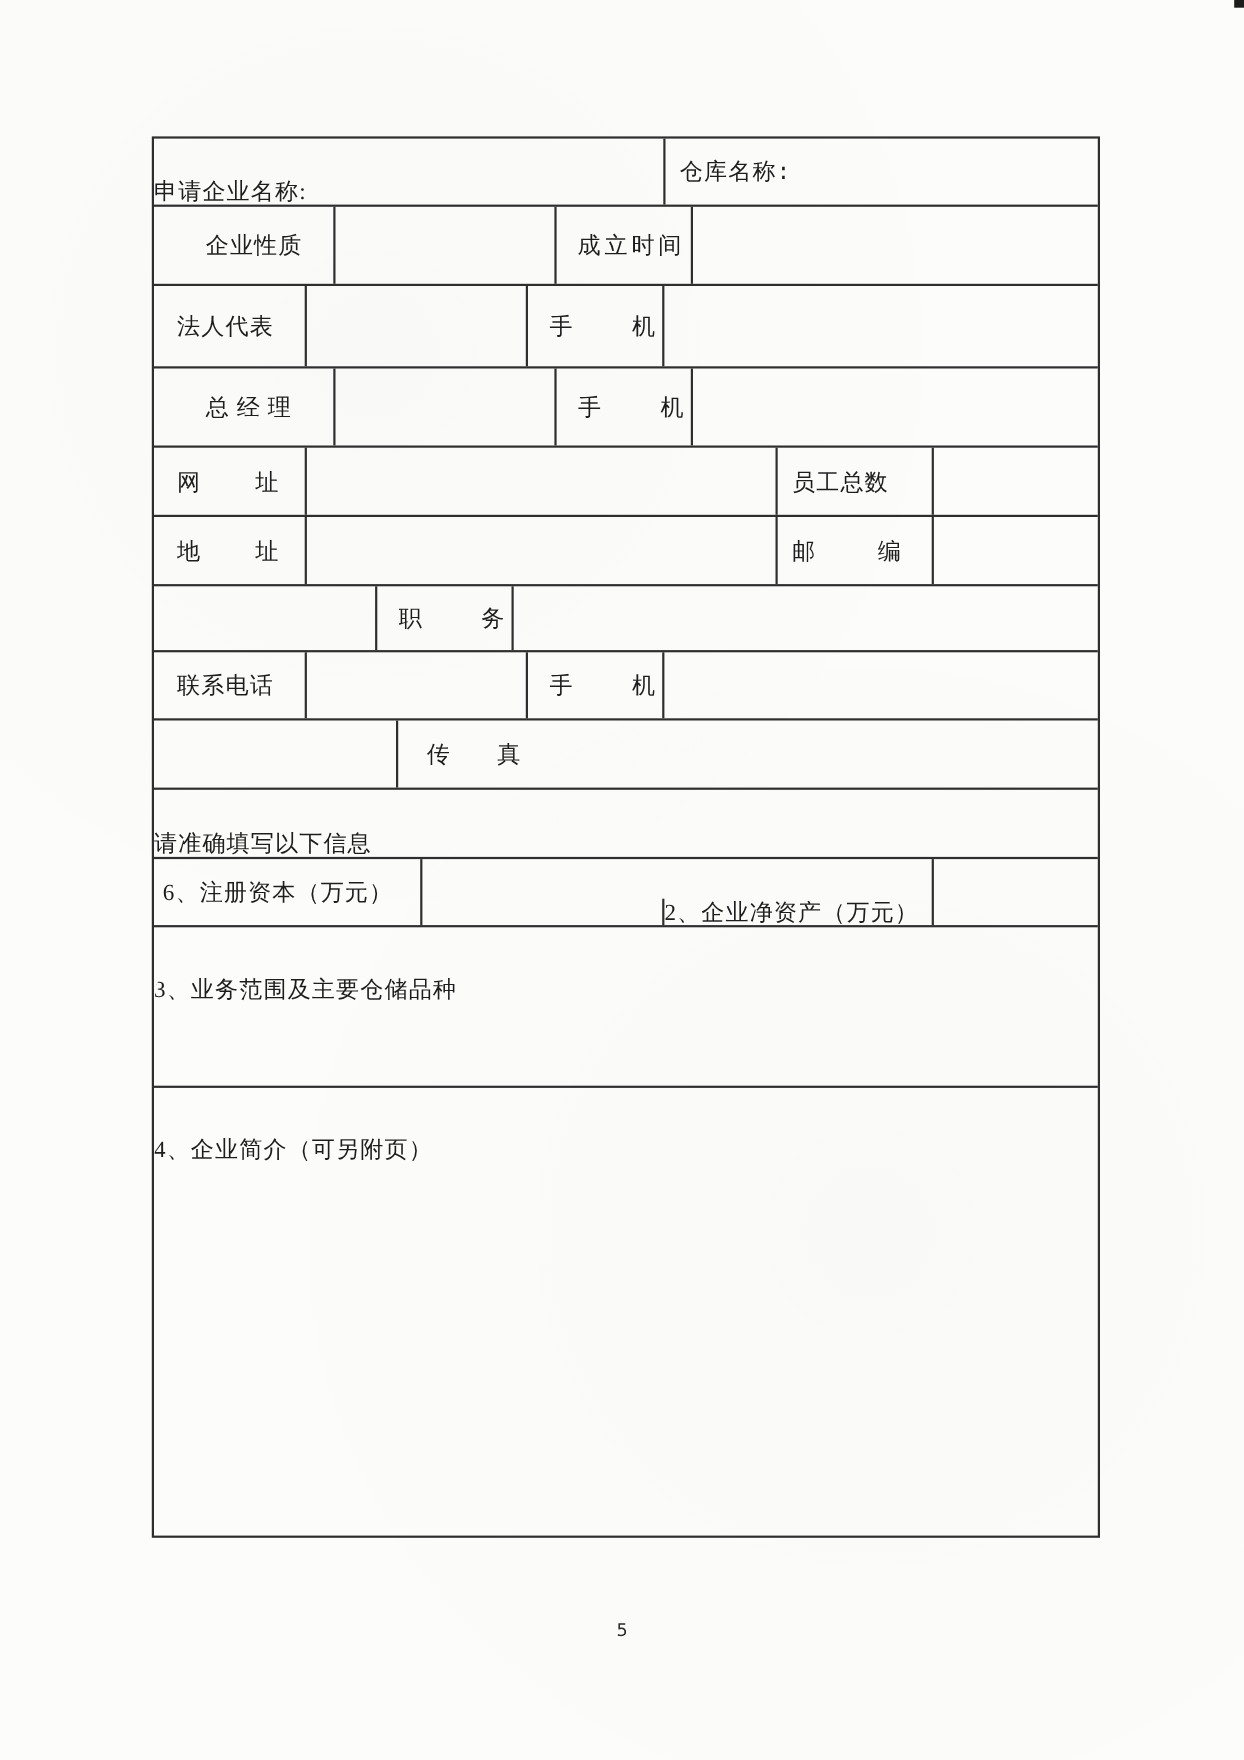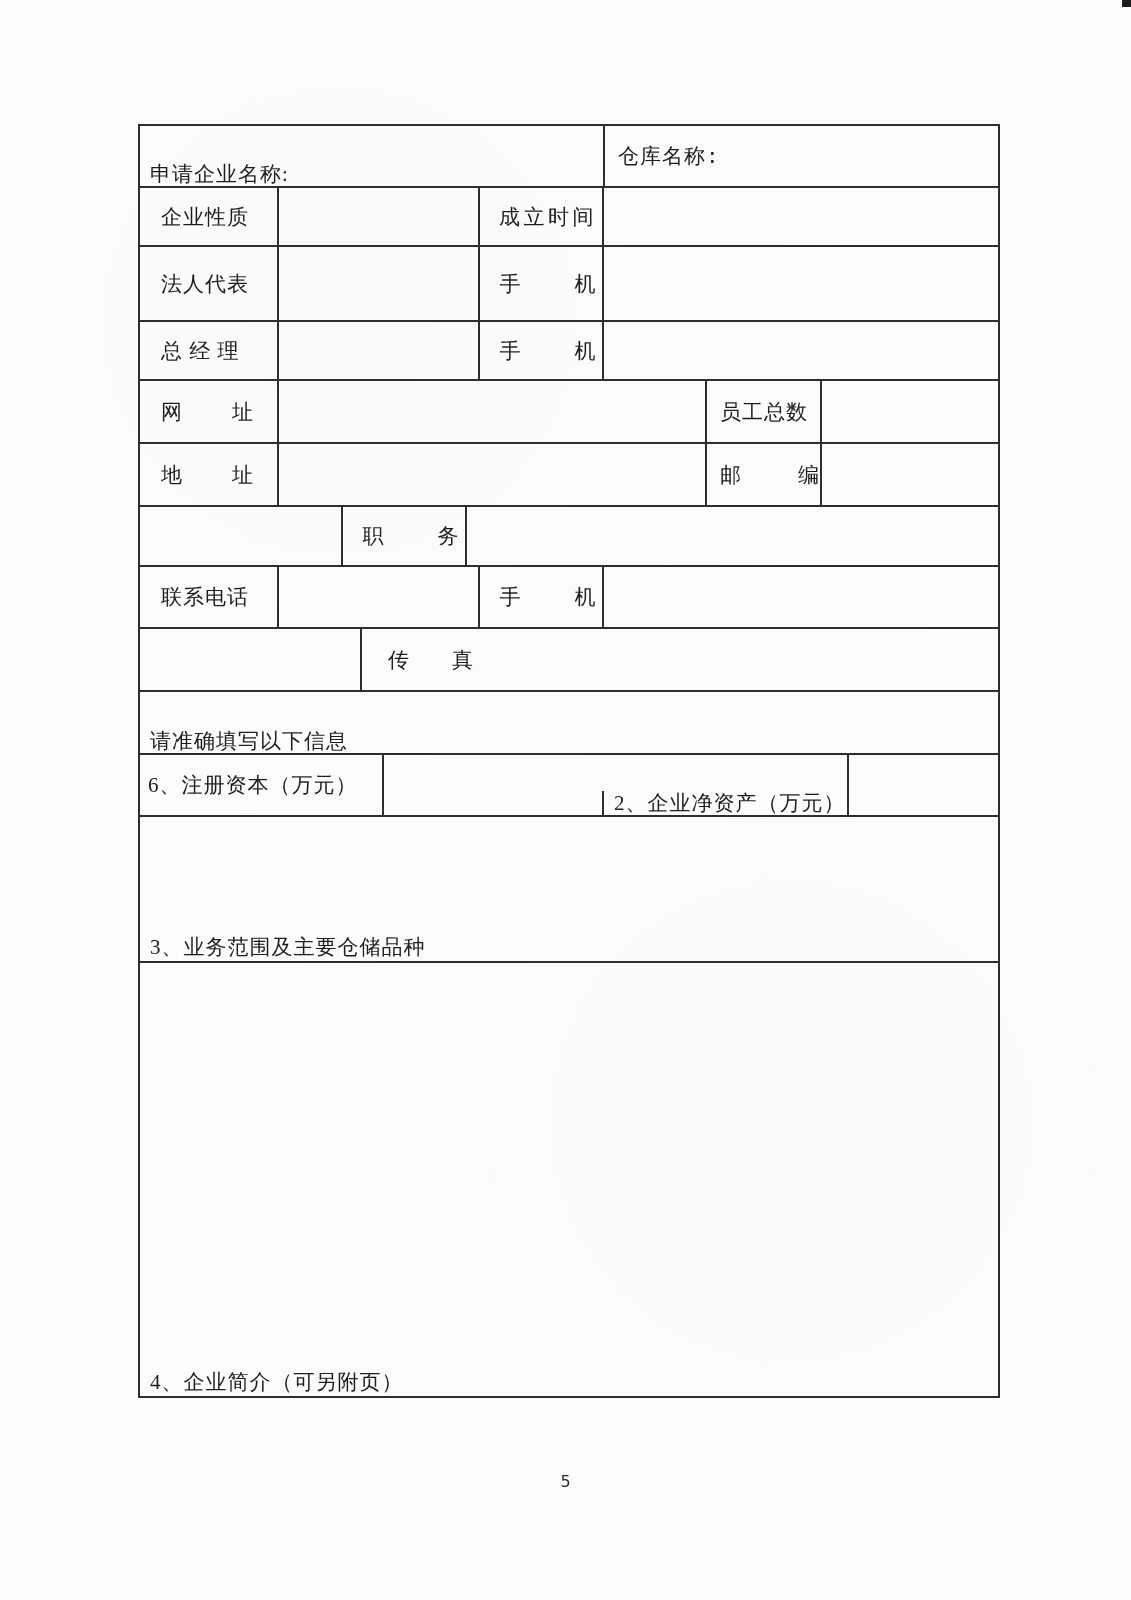"申请企业名称:" .pad10 { padding-left: 10px -> 0 }
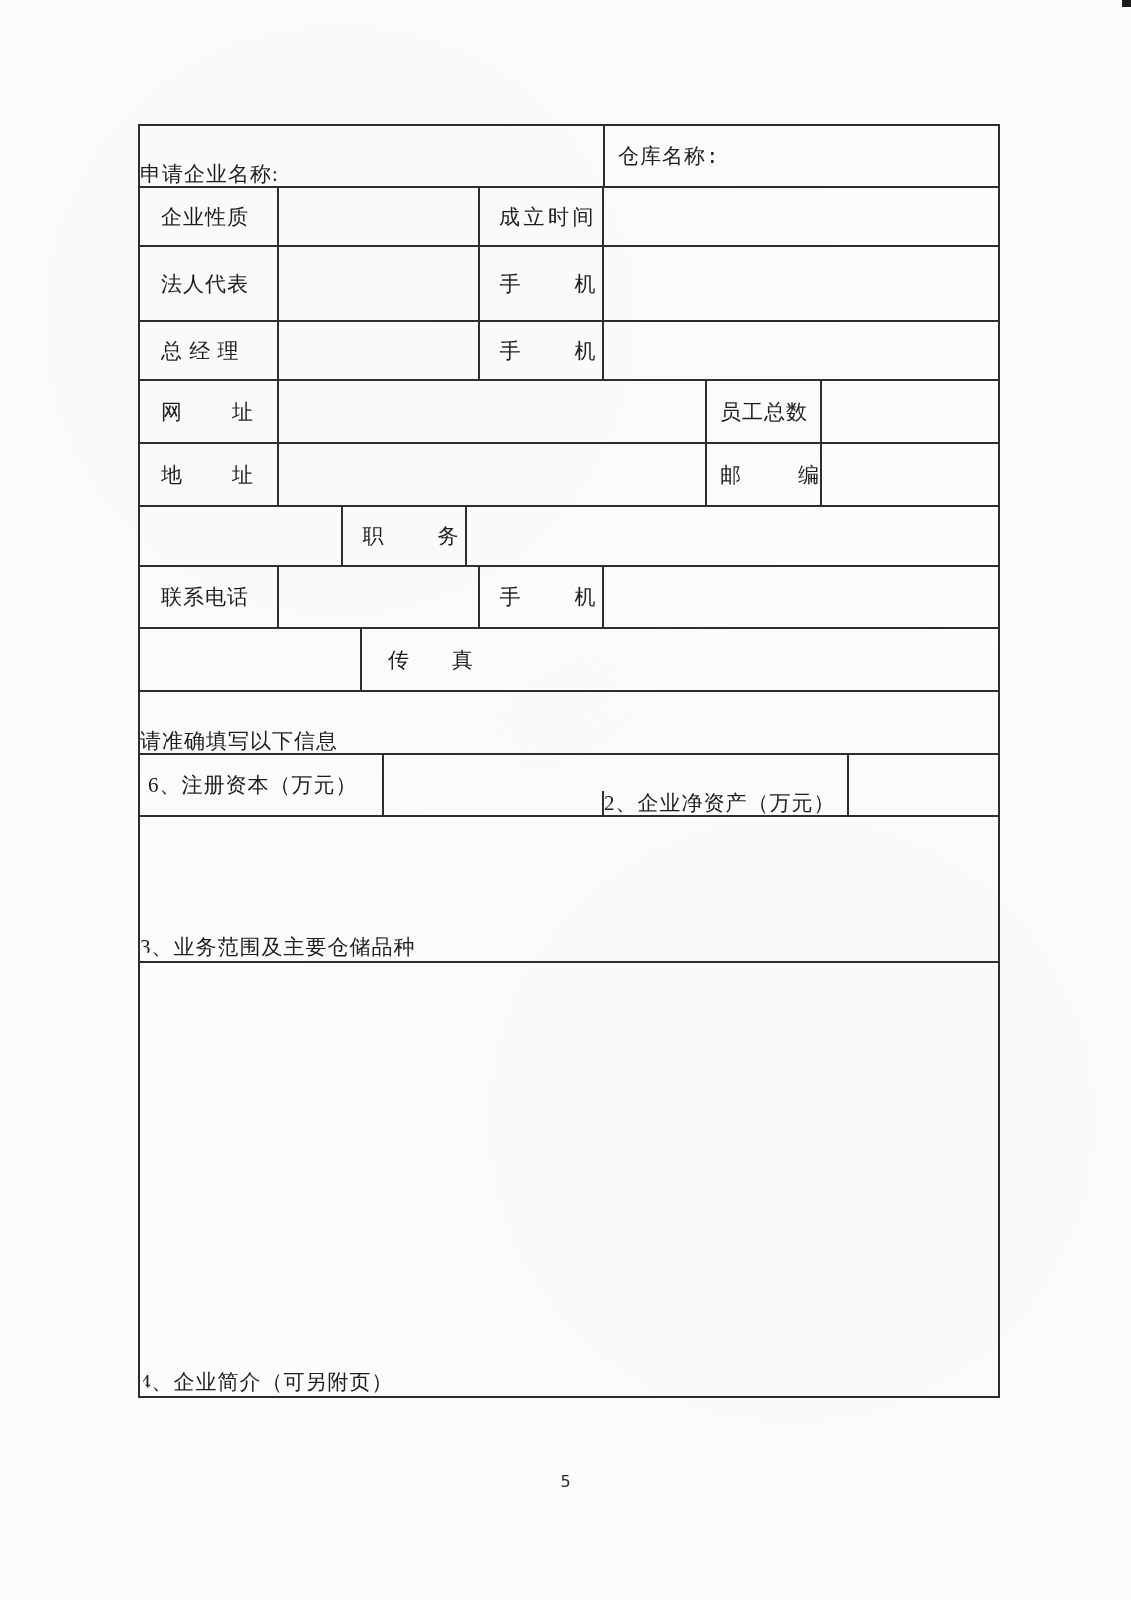"企业性质" .h64 { height: 59px -> 72px; padding-left: none -> 26px }
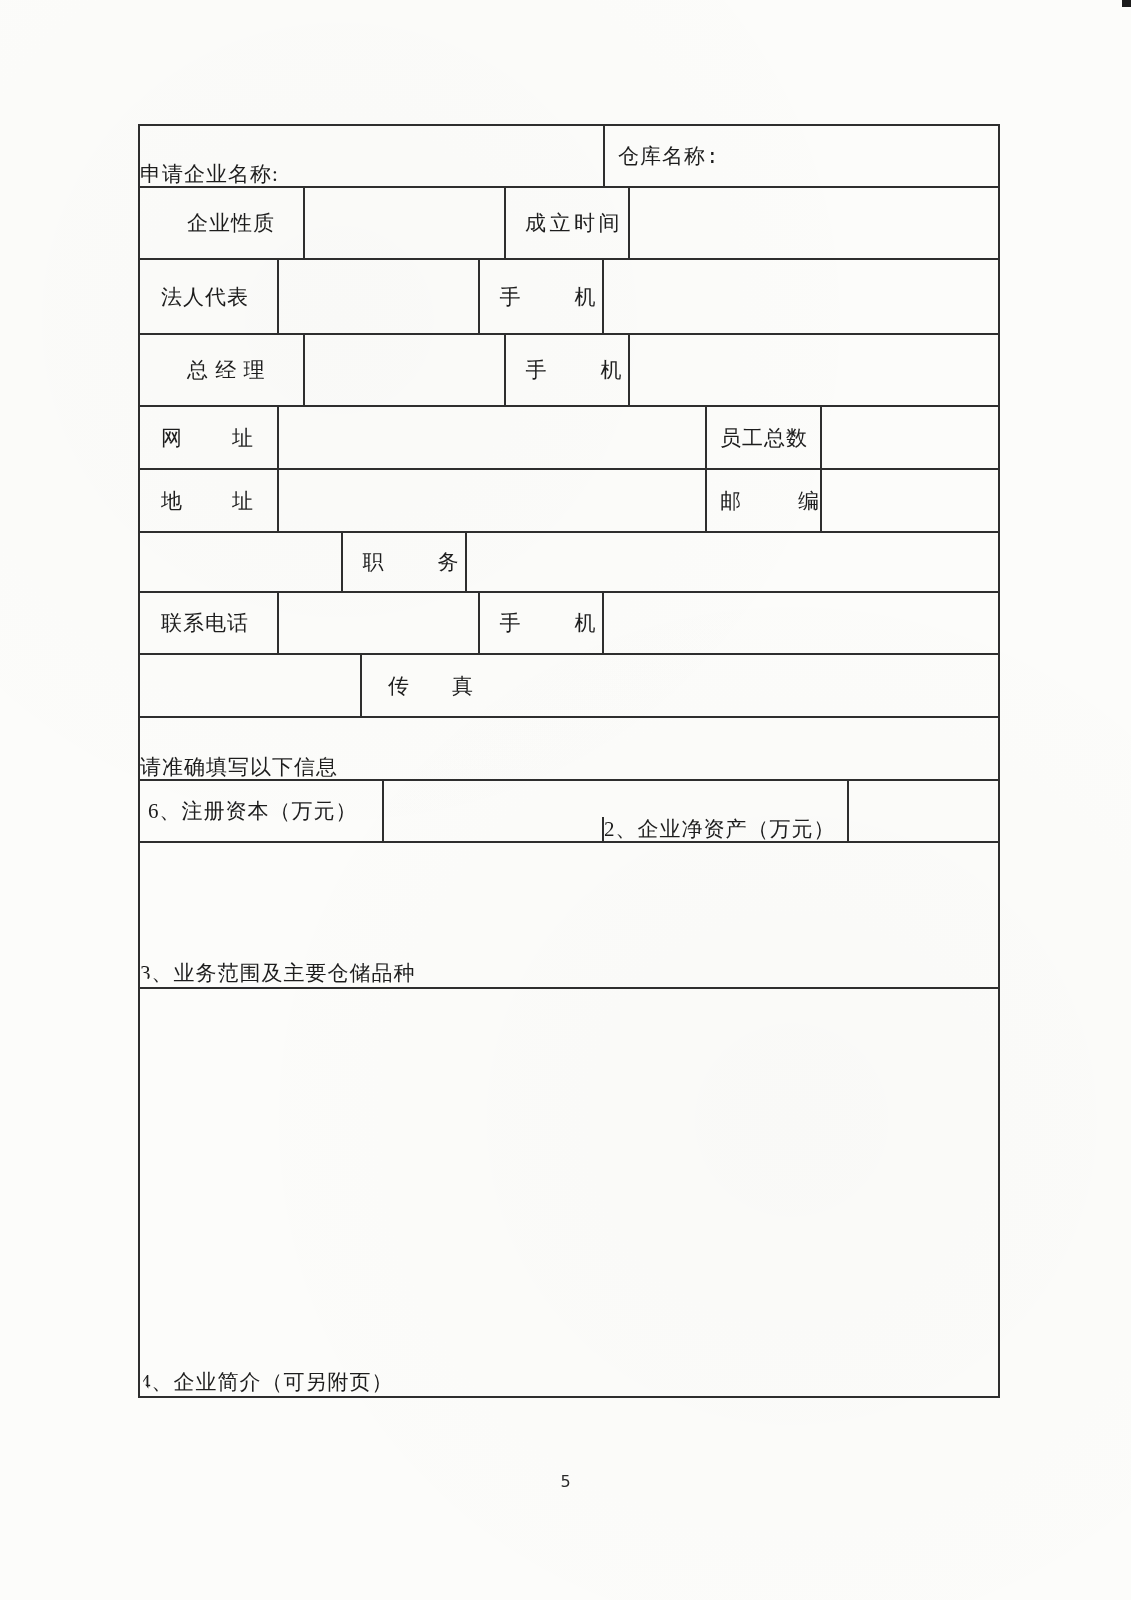"员工总数" .w126 { width: 115px -> 142px }
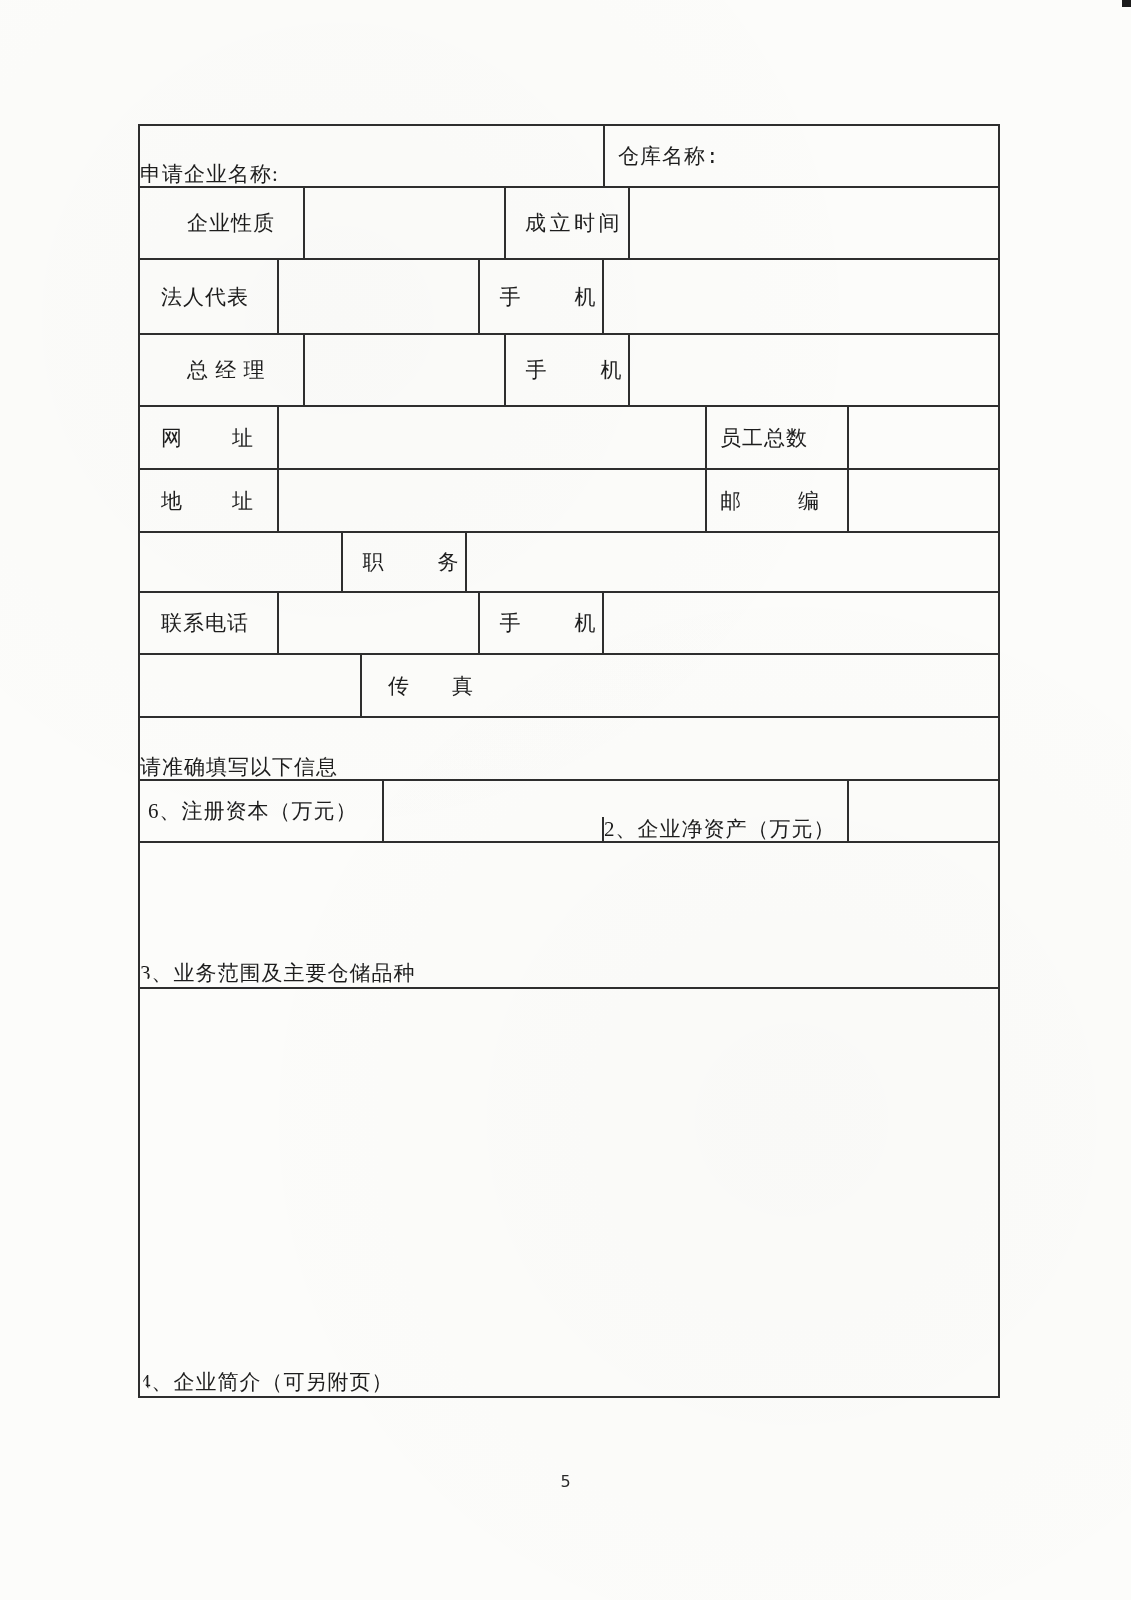"3、业务范围及主要仓储品种" .top-align { align-items: flex-end -> flex-start }
